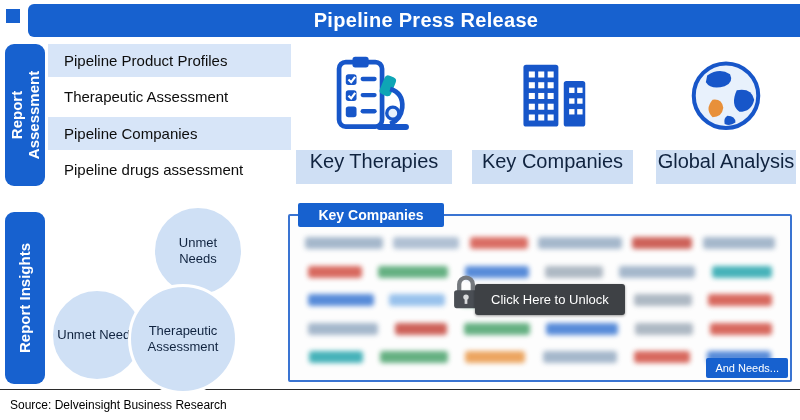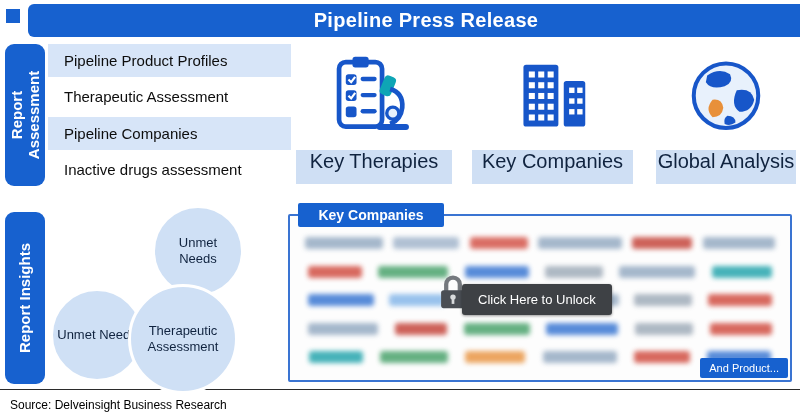"Inactive drugs assessment" span { text: Inactive -> Pipeline }
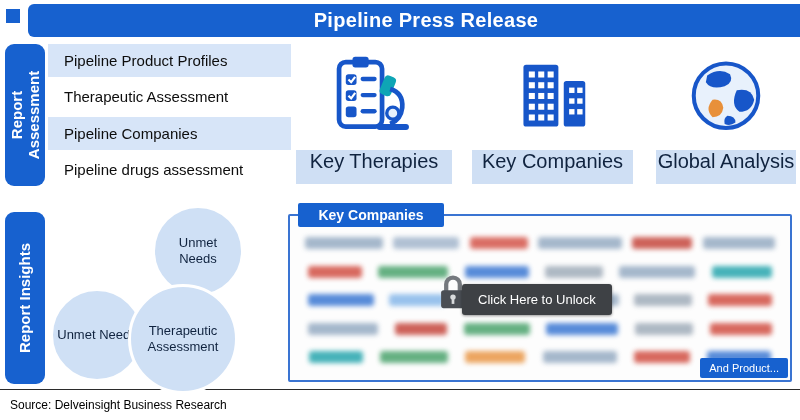"Click Here to Unlock" .unlock-wrap { left: 146px -> 159px }
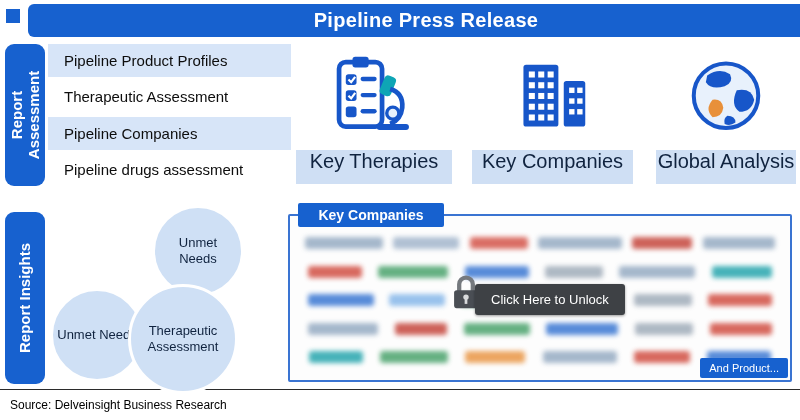"And Product..." div.others-badge { text: Product -> Needs }
